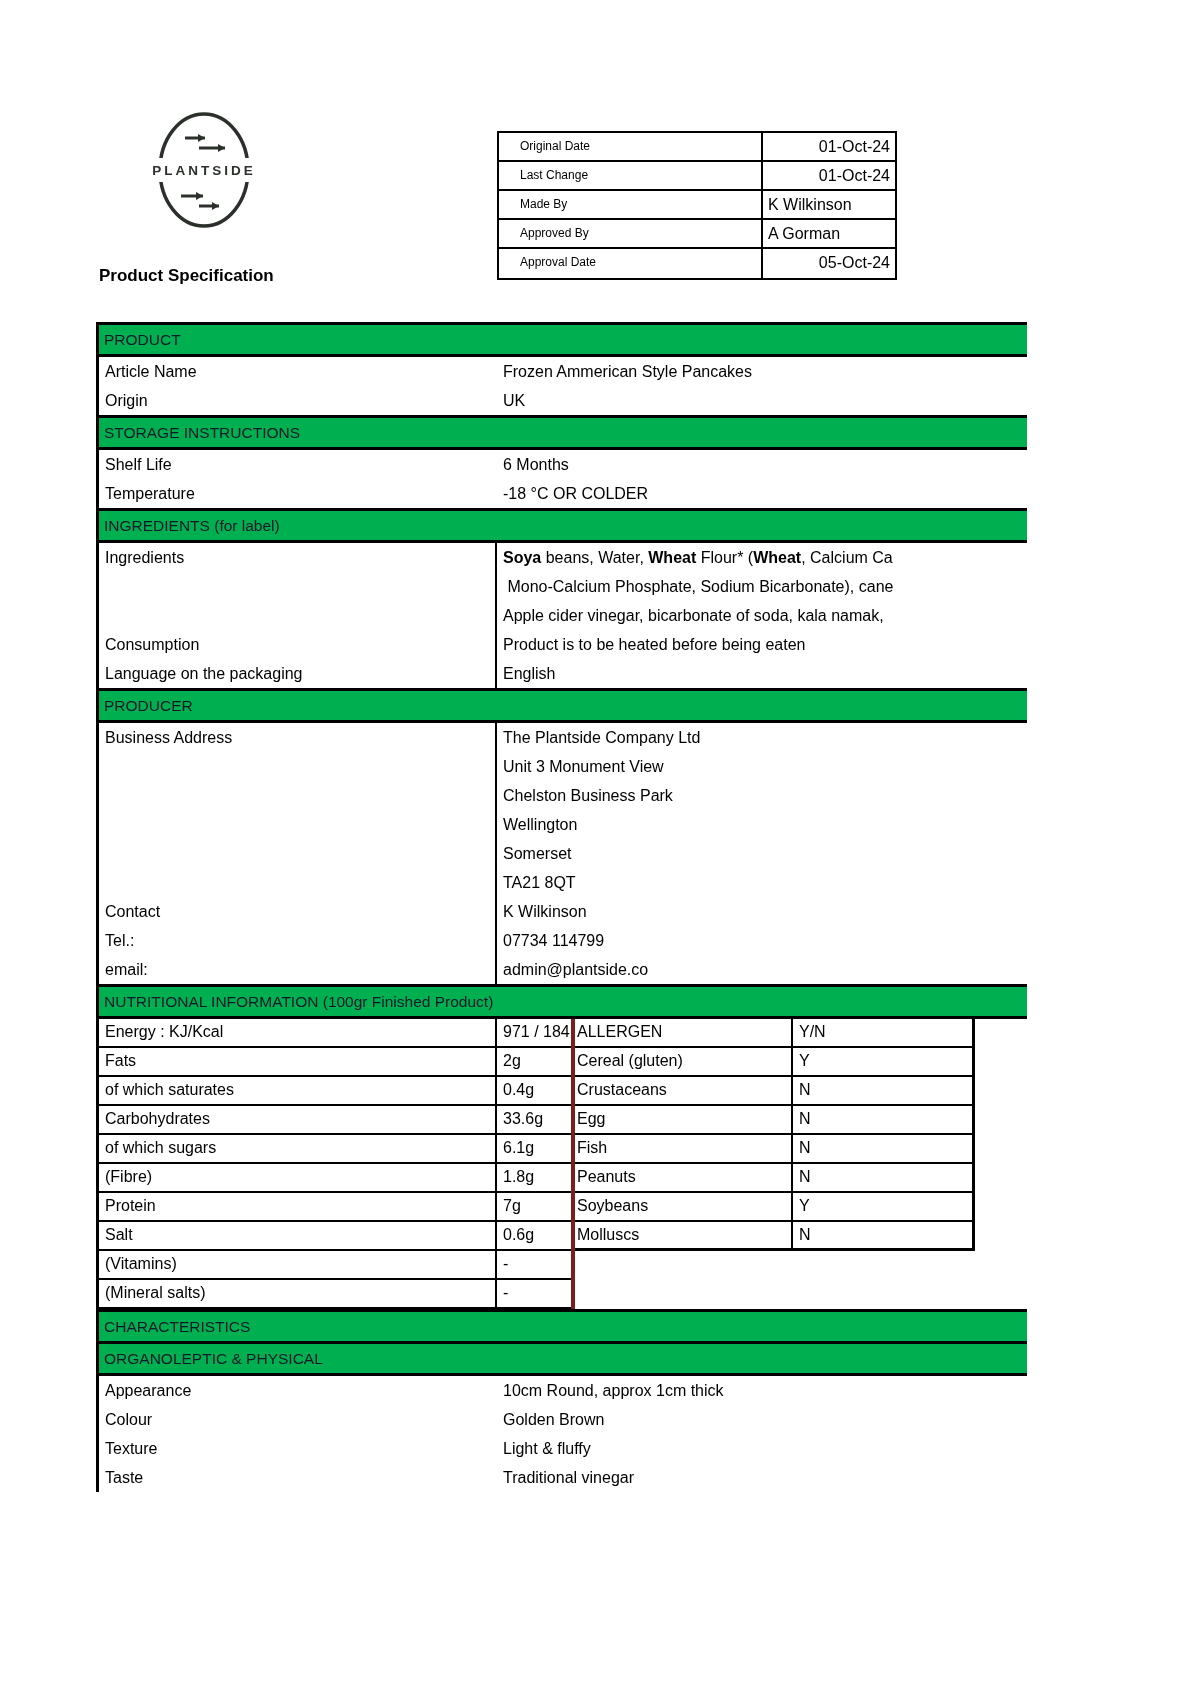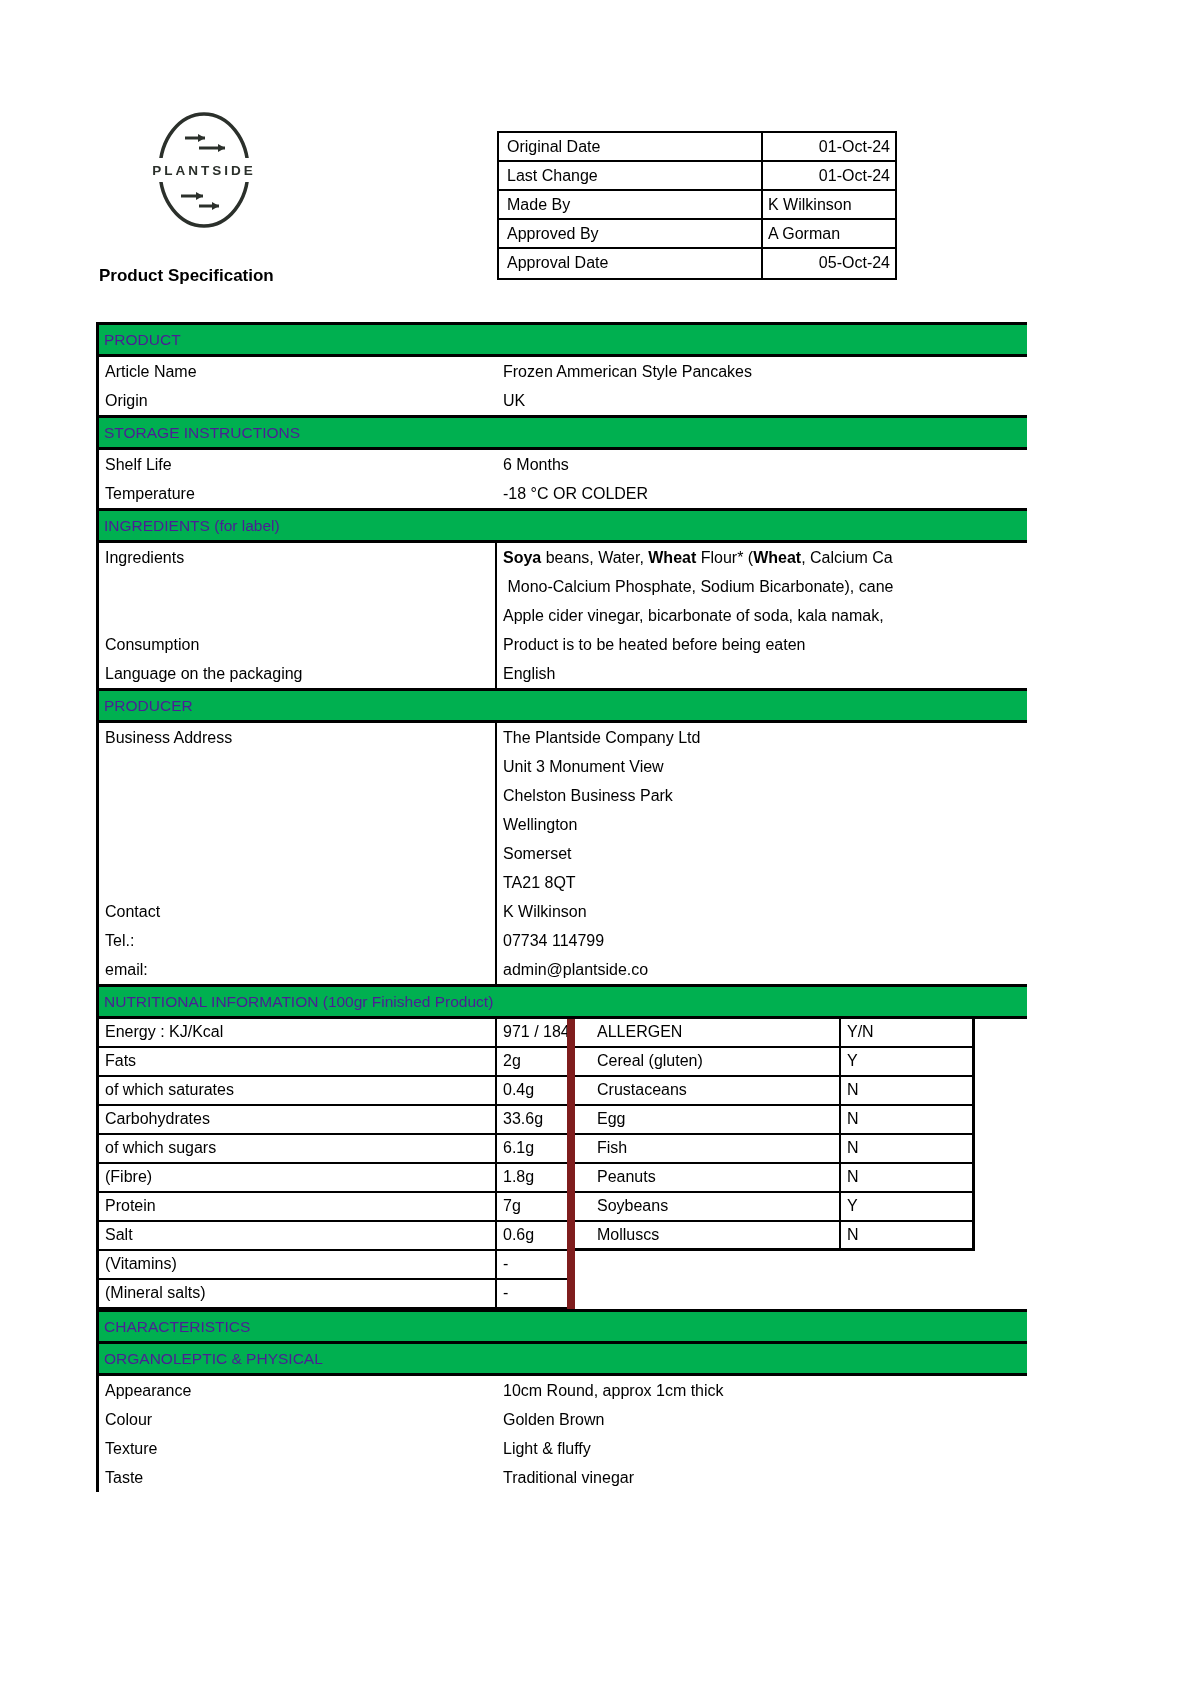"Original Date" .ht-label { font-size: 16px -> 12px; padding-left: 8px -> 21px }
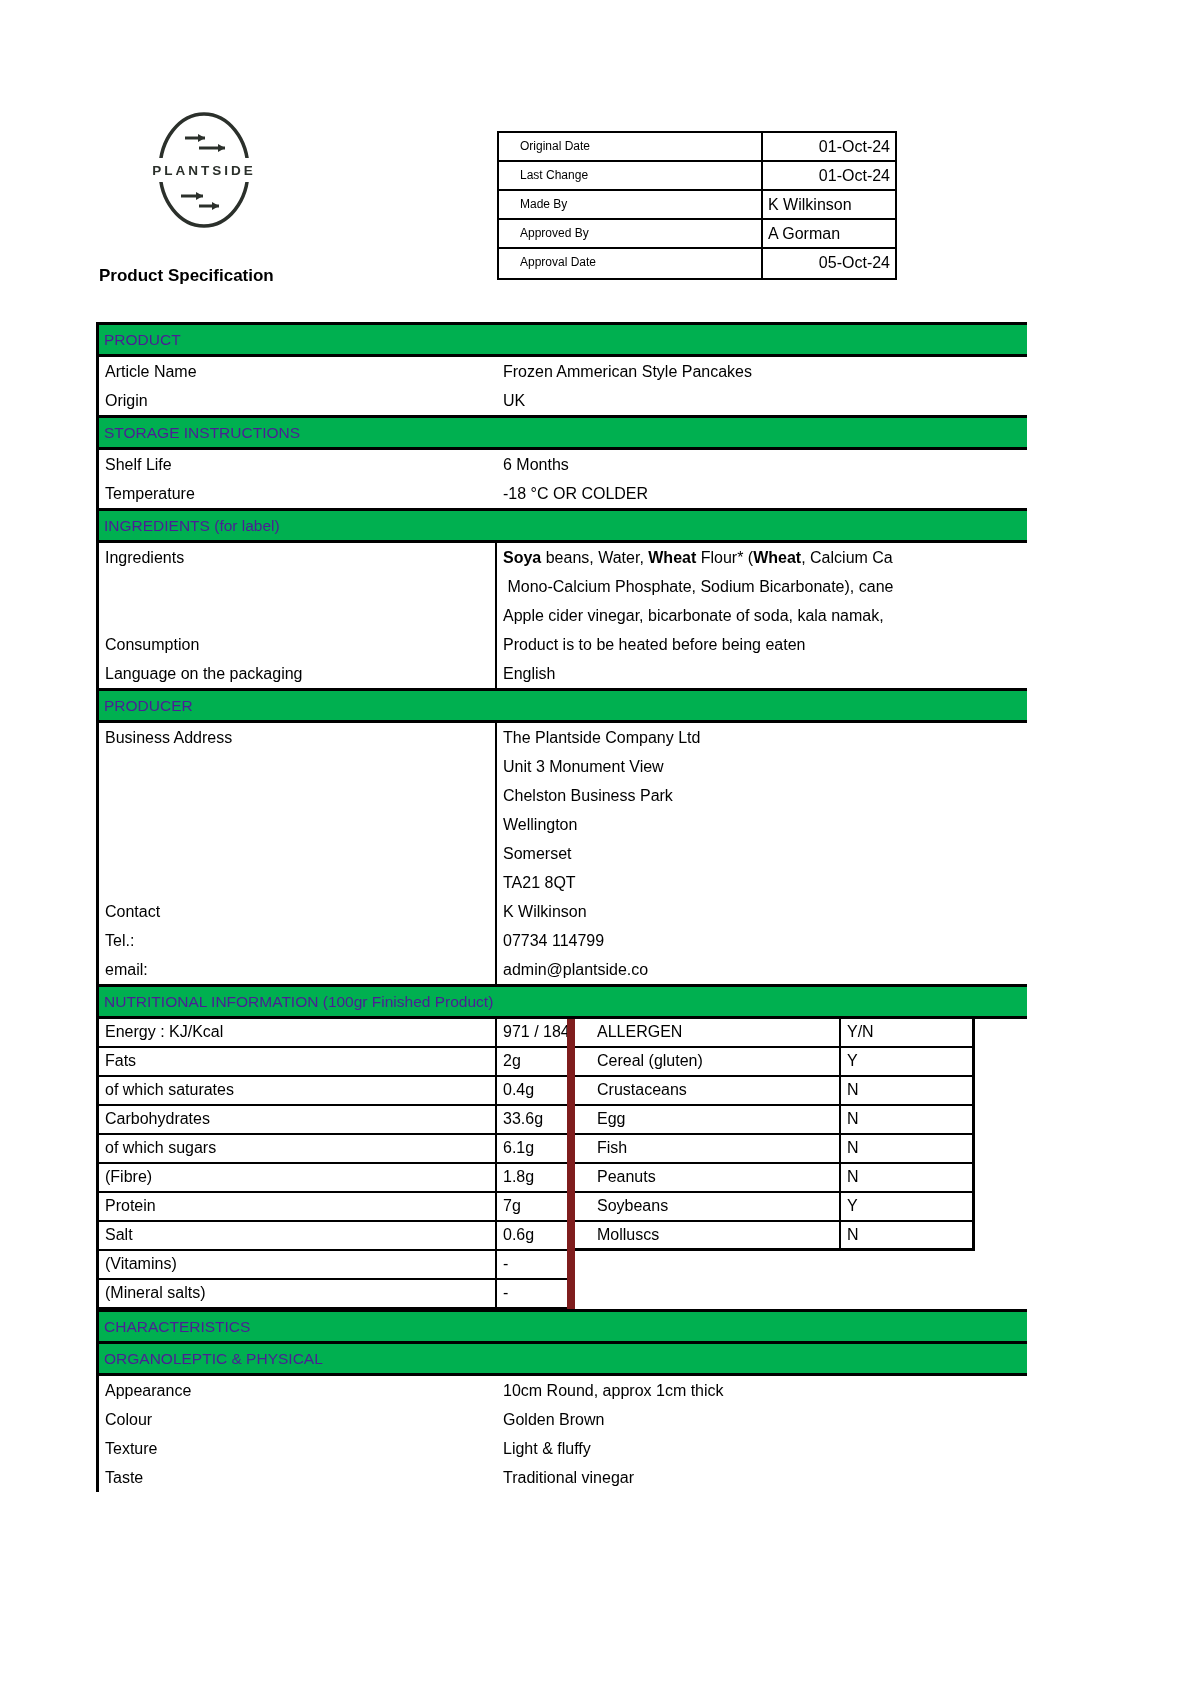"PRODUCT" .band { color: #4c1d95 -> #0f172a }
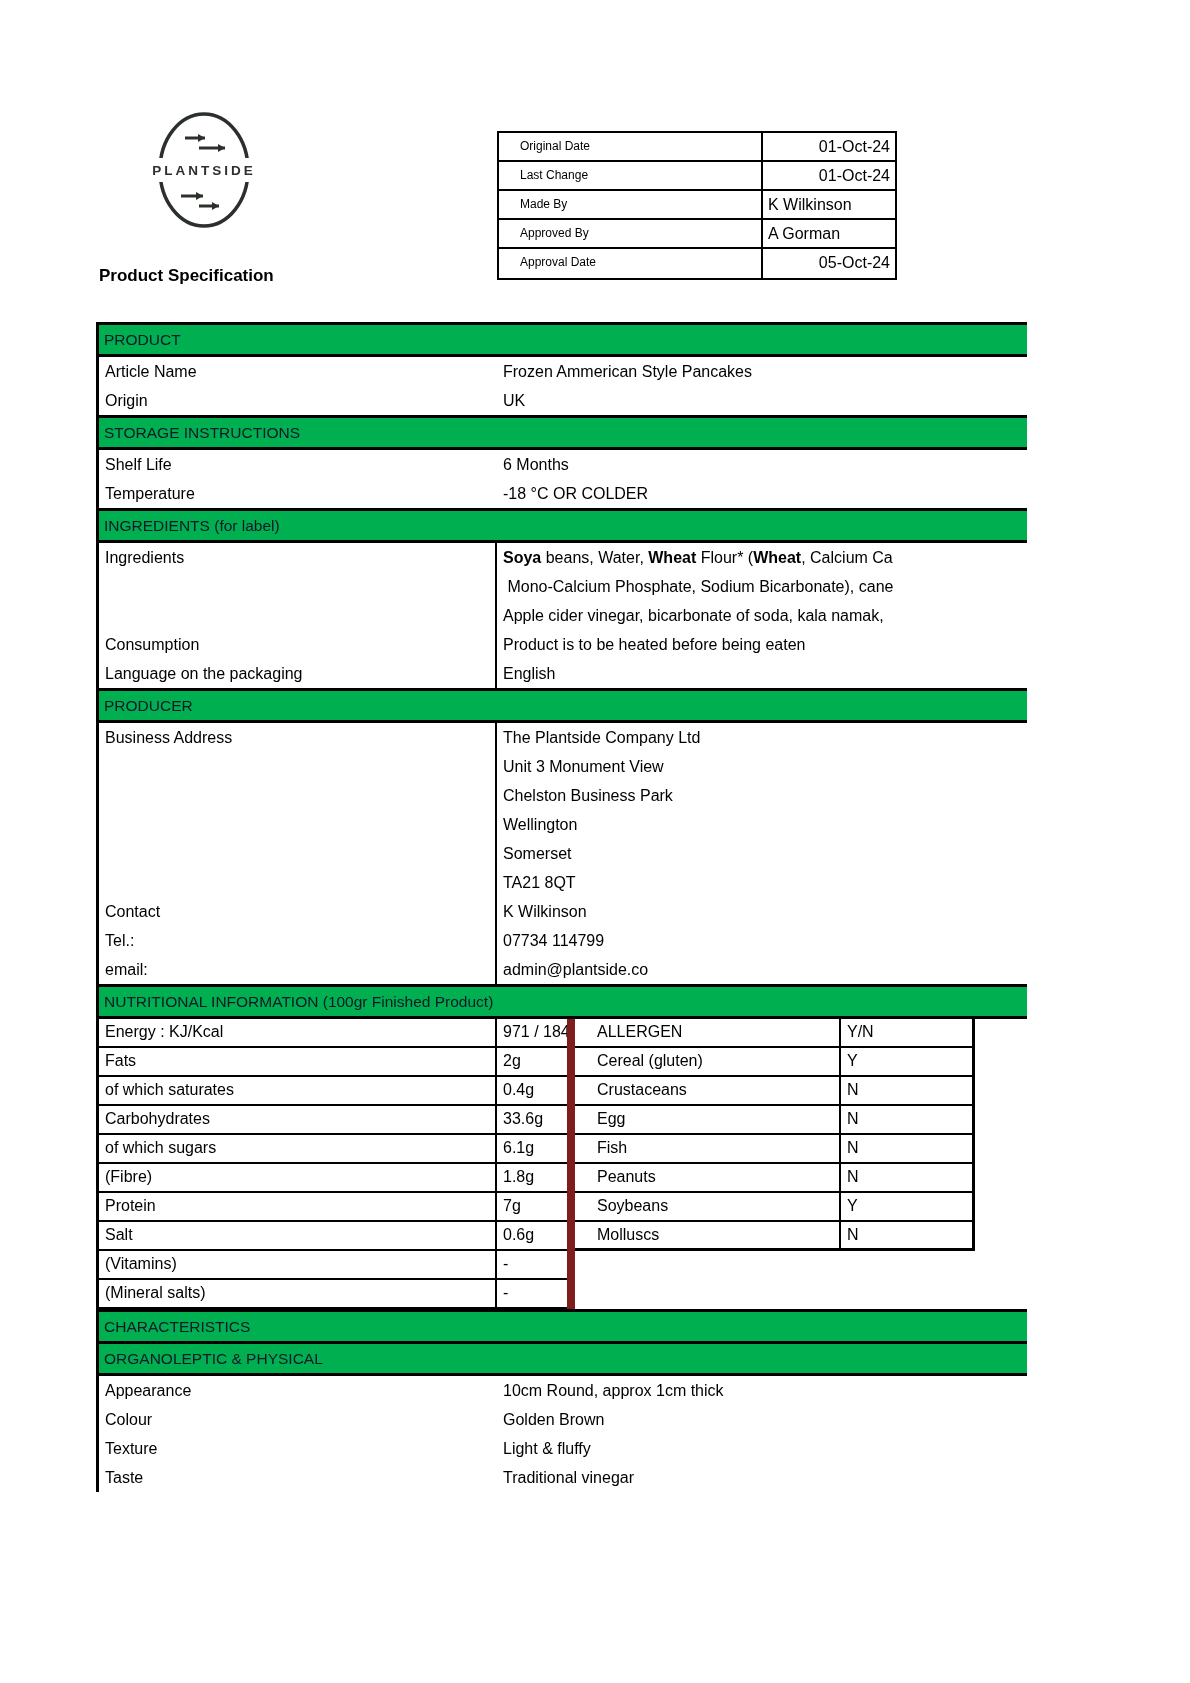"Energy : KJ/Kcal" #nut-left { border-right: 8px solid #7f1d1d -> 4px solid #7f1d1d }
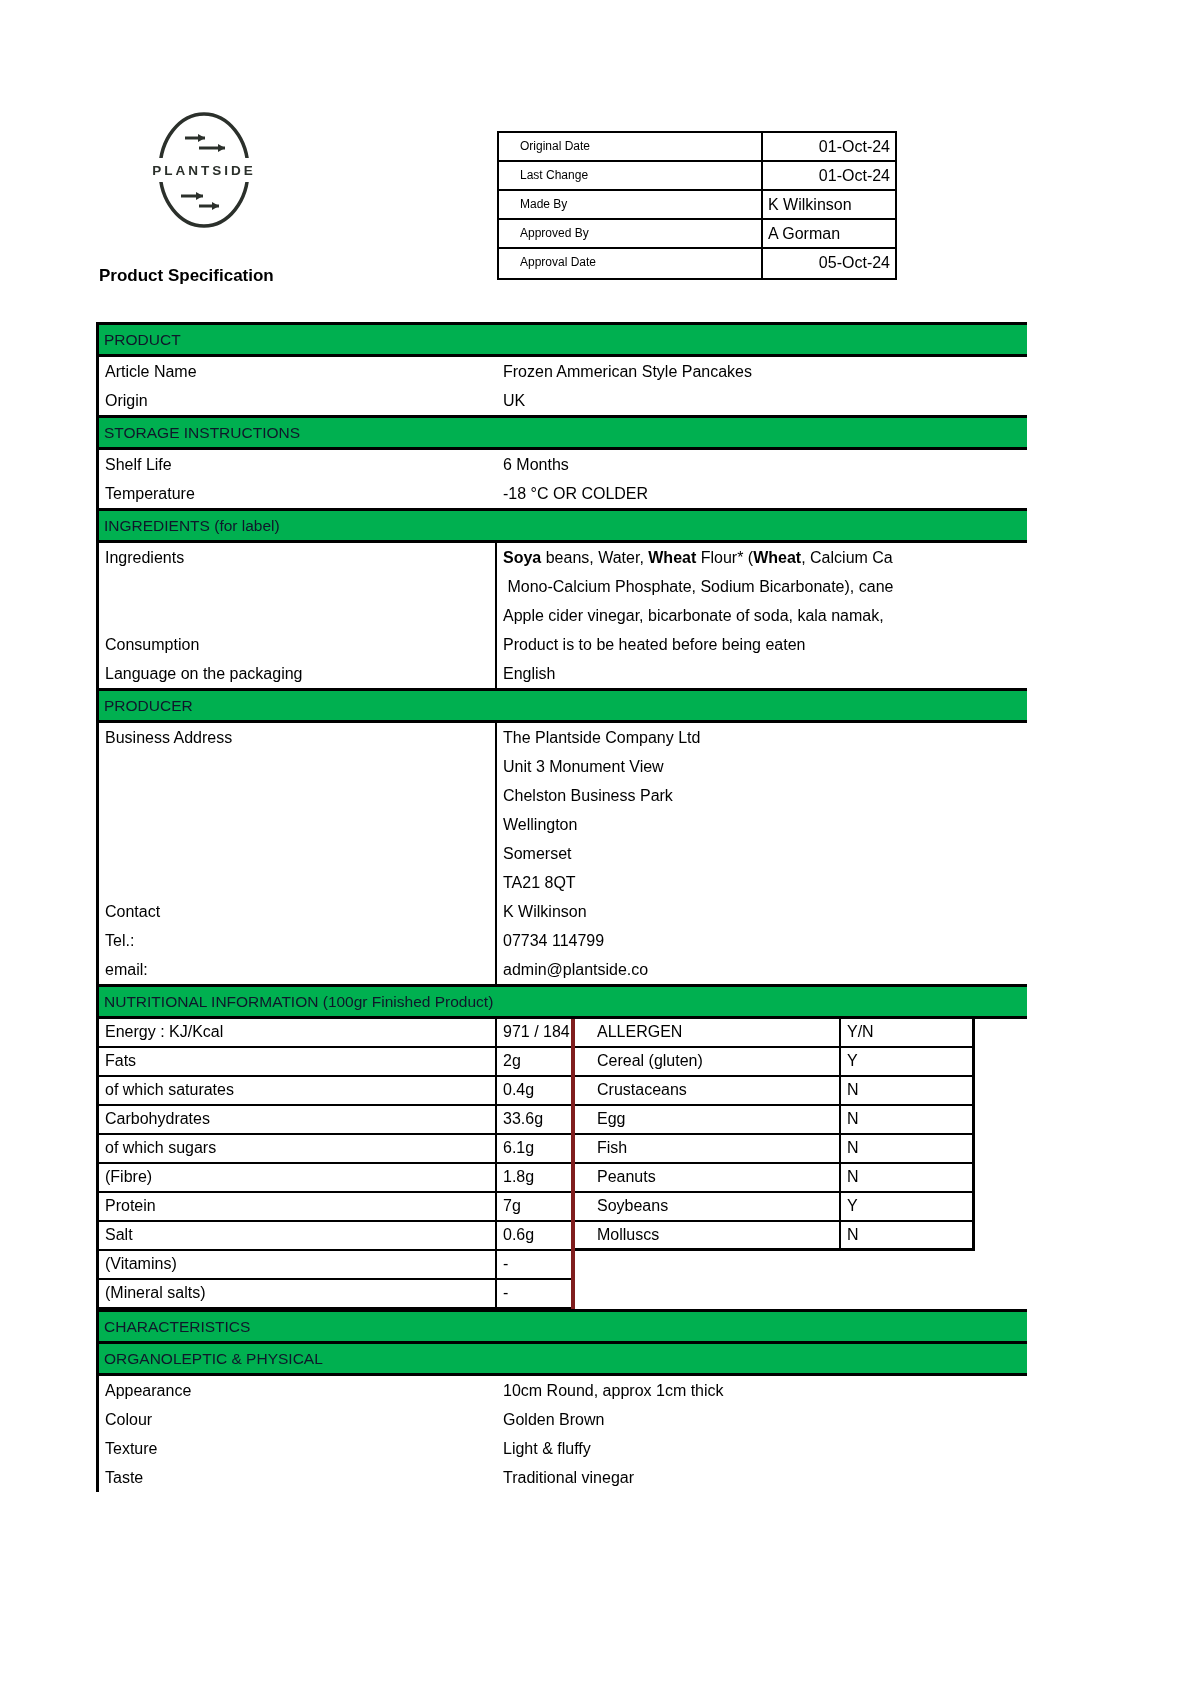"ALLERGEN" .alg-row .alab { padding-left: 22px -> 2px; width: 266px -> 218px }
